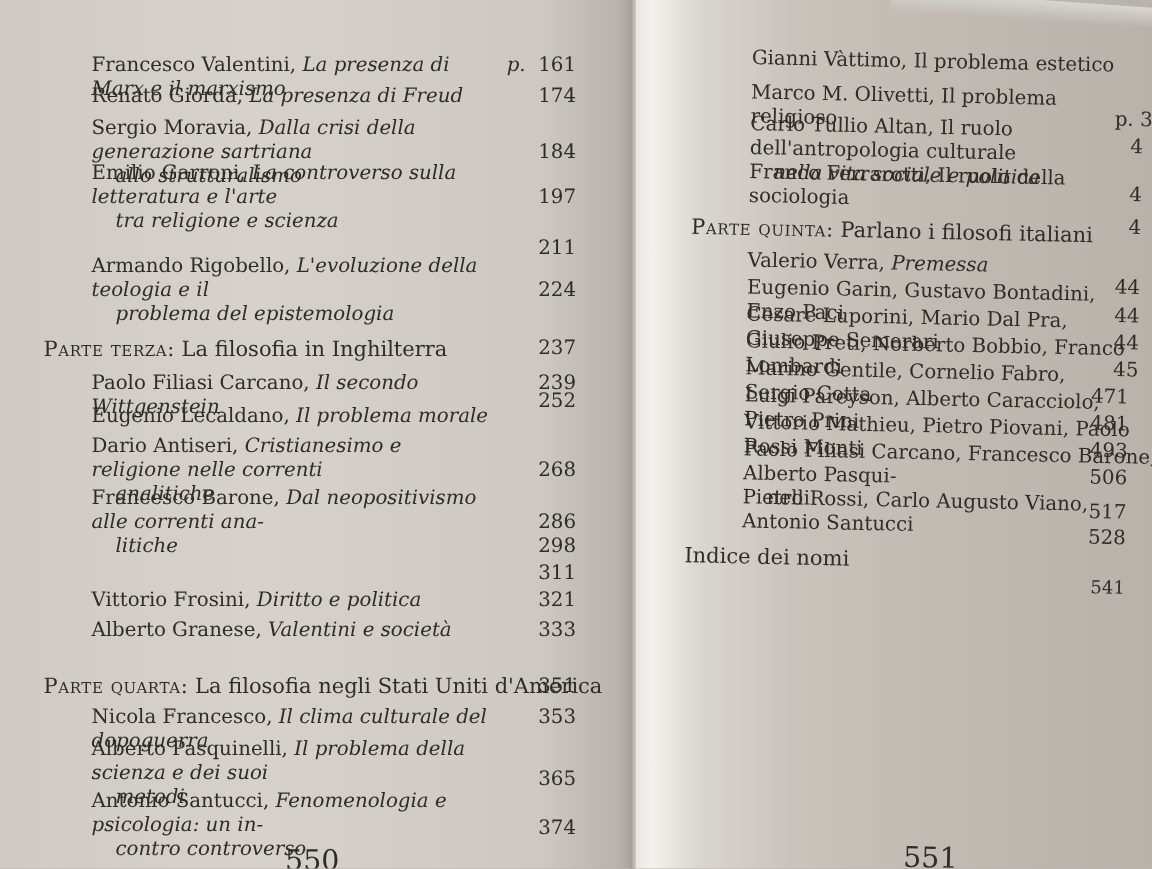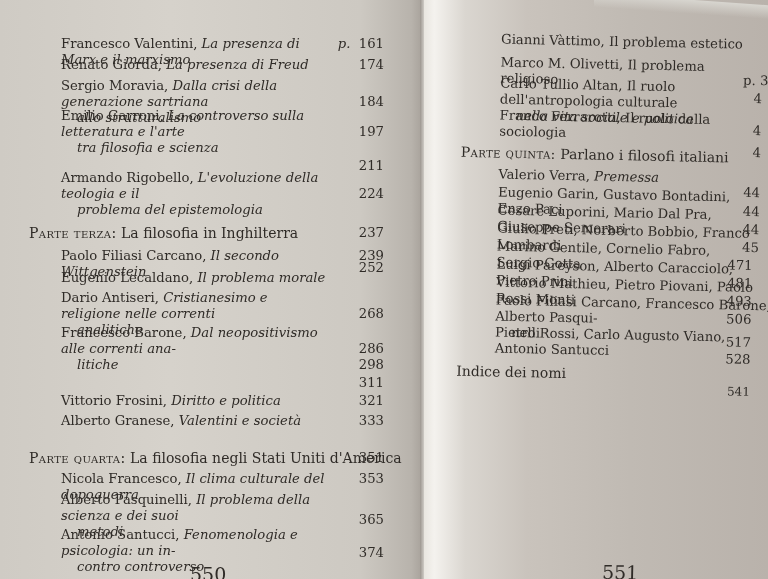"tra filosofia e scienza" span.cont { text: filosofia -> religione }
